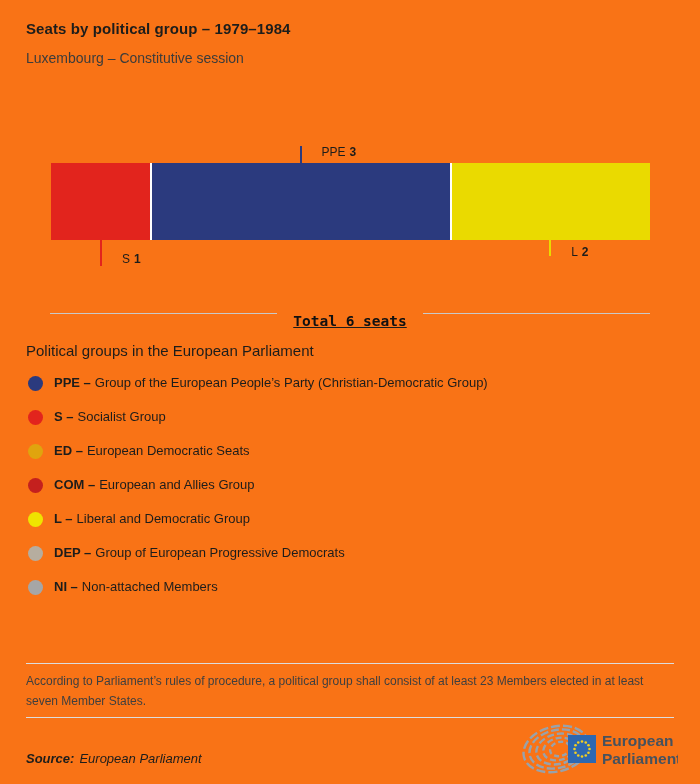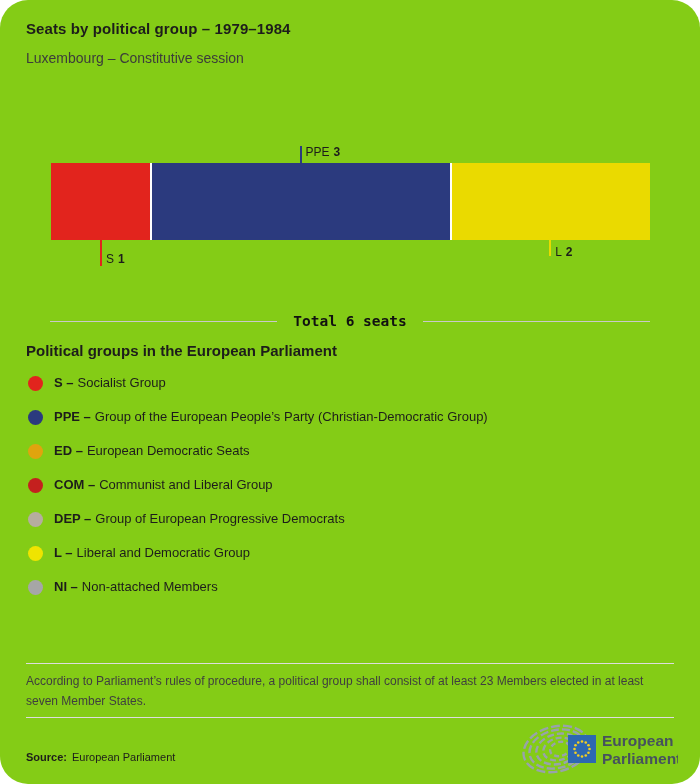"Seats by political group –" .page { background: #84cc16 -> #f97316; border-radius: 28px -> none }
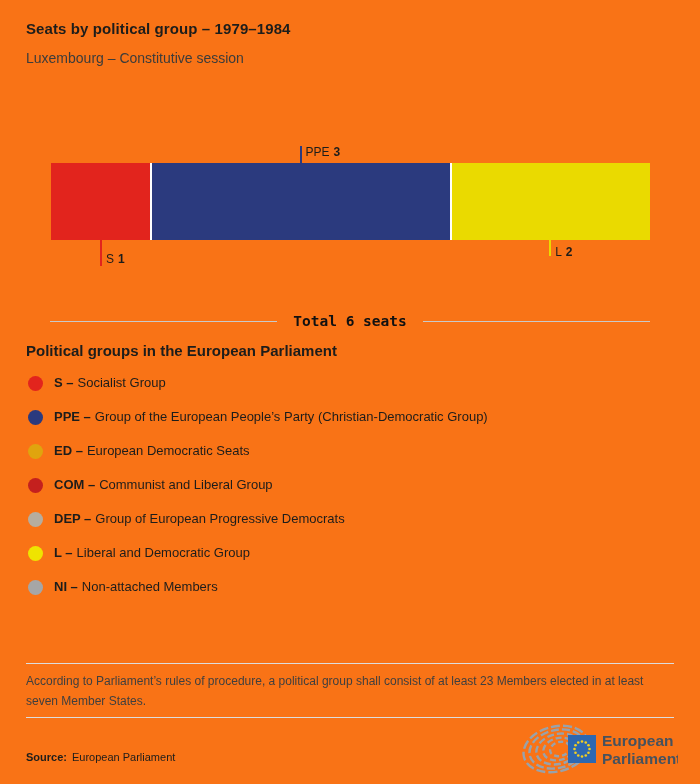"PPE 3" .marker-label { margin-left: none -> 16px }
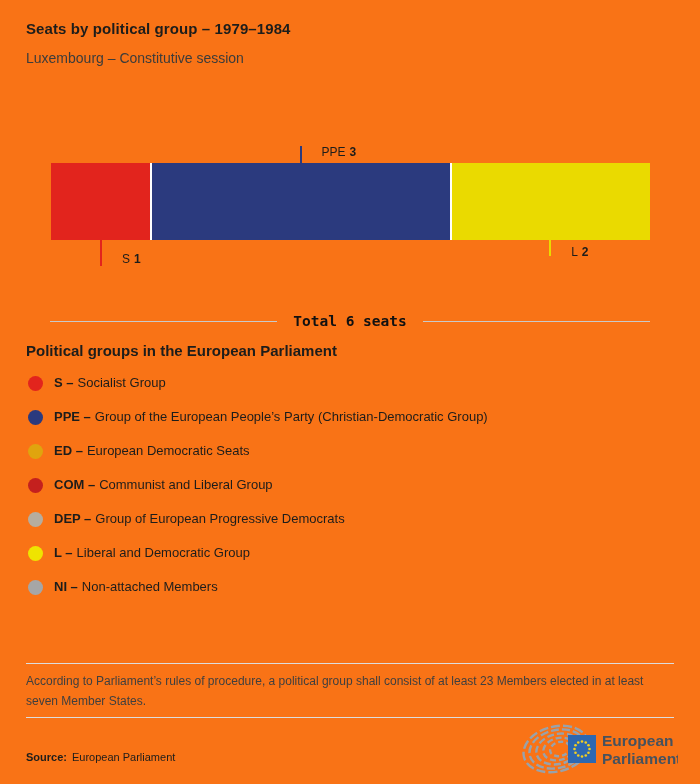"Total 6 seats" .total-row { align-items: center -> flex-start; text-decoration: none -> underline }
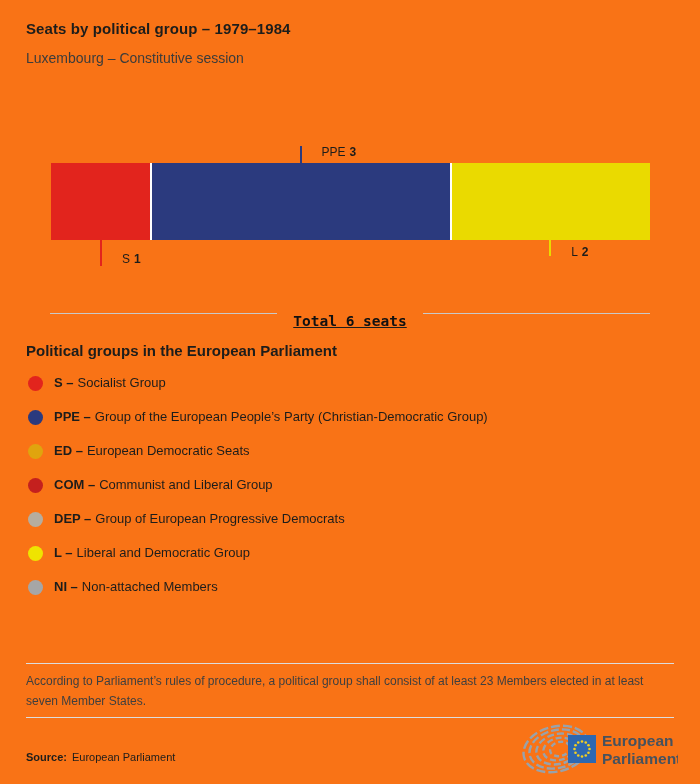"Political groups in the European" .legend-heading { font-weight: bold -> normal }
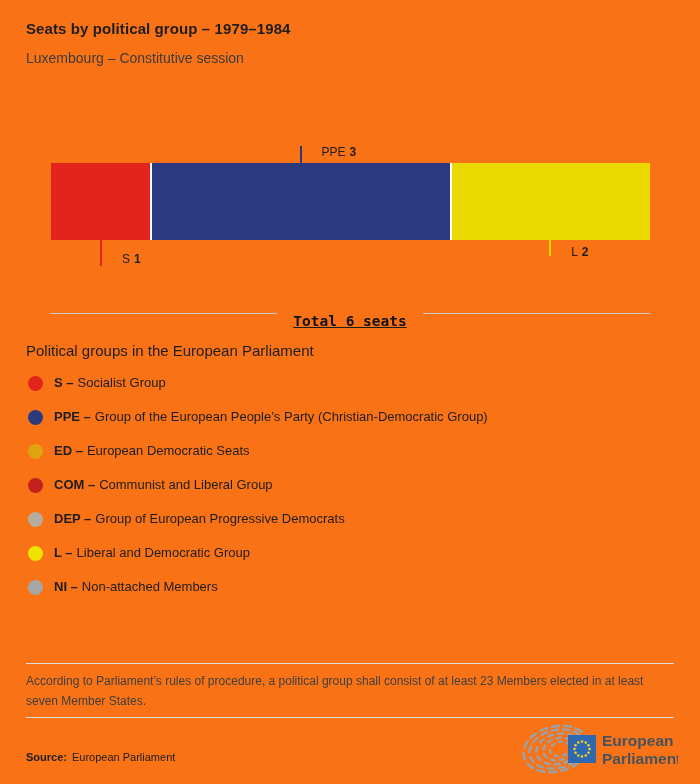"S – Socialist Group" div.legend-item { order: before "PPE – Group of the" -> after "PPE – Group of the" }
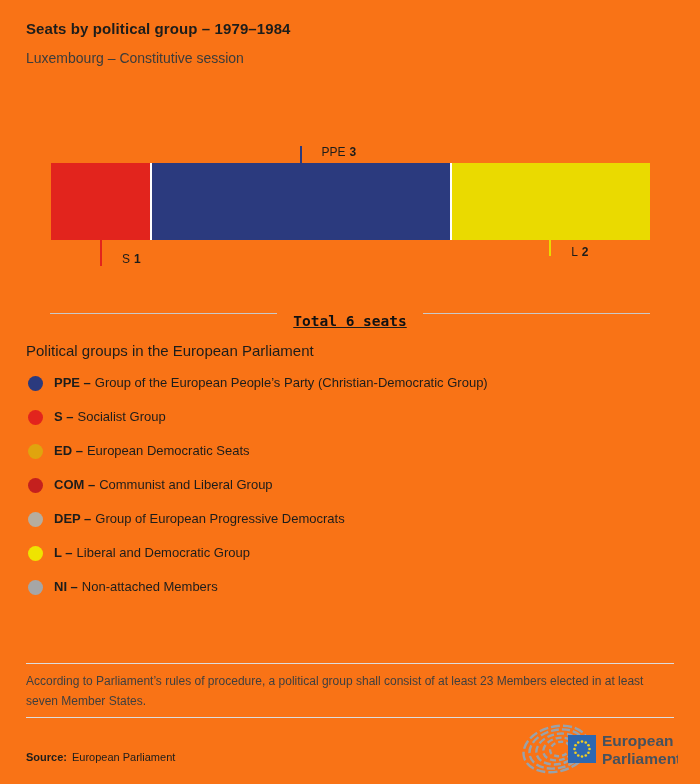"Communist and Liberal Group" span { text: Communist and Liberal -> European and Allies }
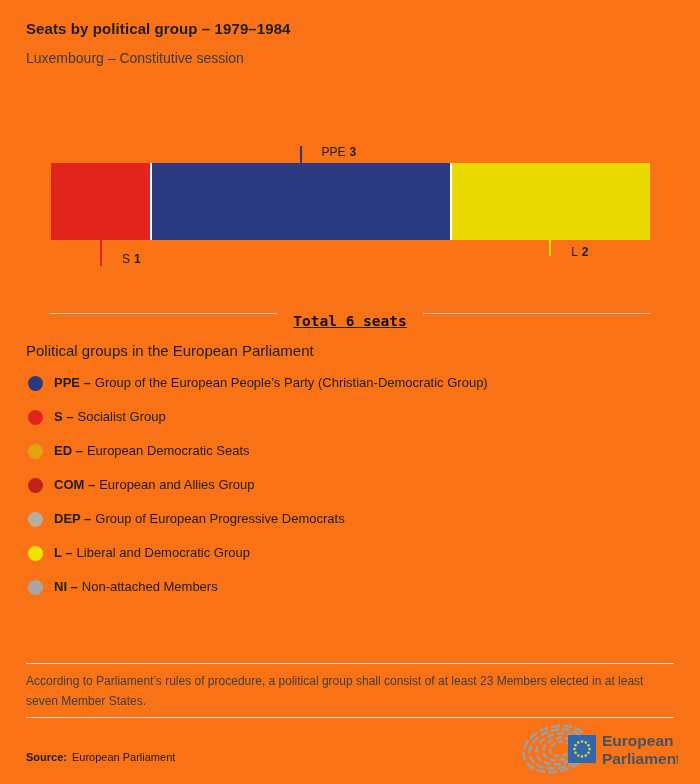"DEP – Group of European" div.legend-item { order: before "L – Liberal and Democratic" -> after "L – Liberal and Democratic" }
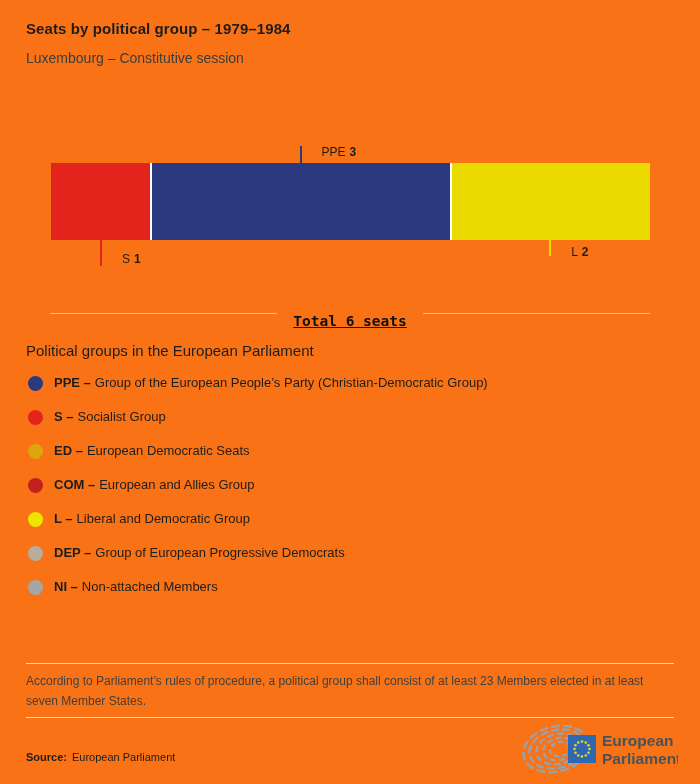"Source: European Parliament" .source { font-size: 11px -> 13px; font-style: none -> italic }
